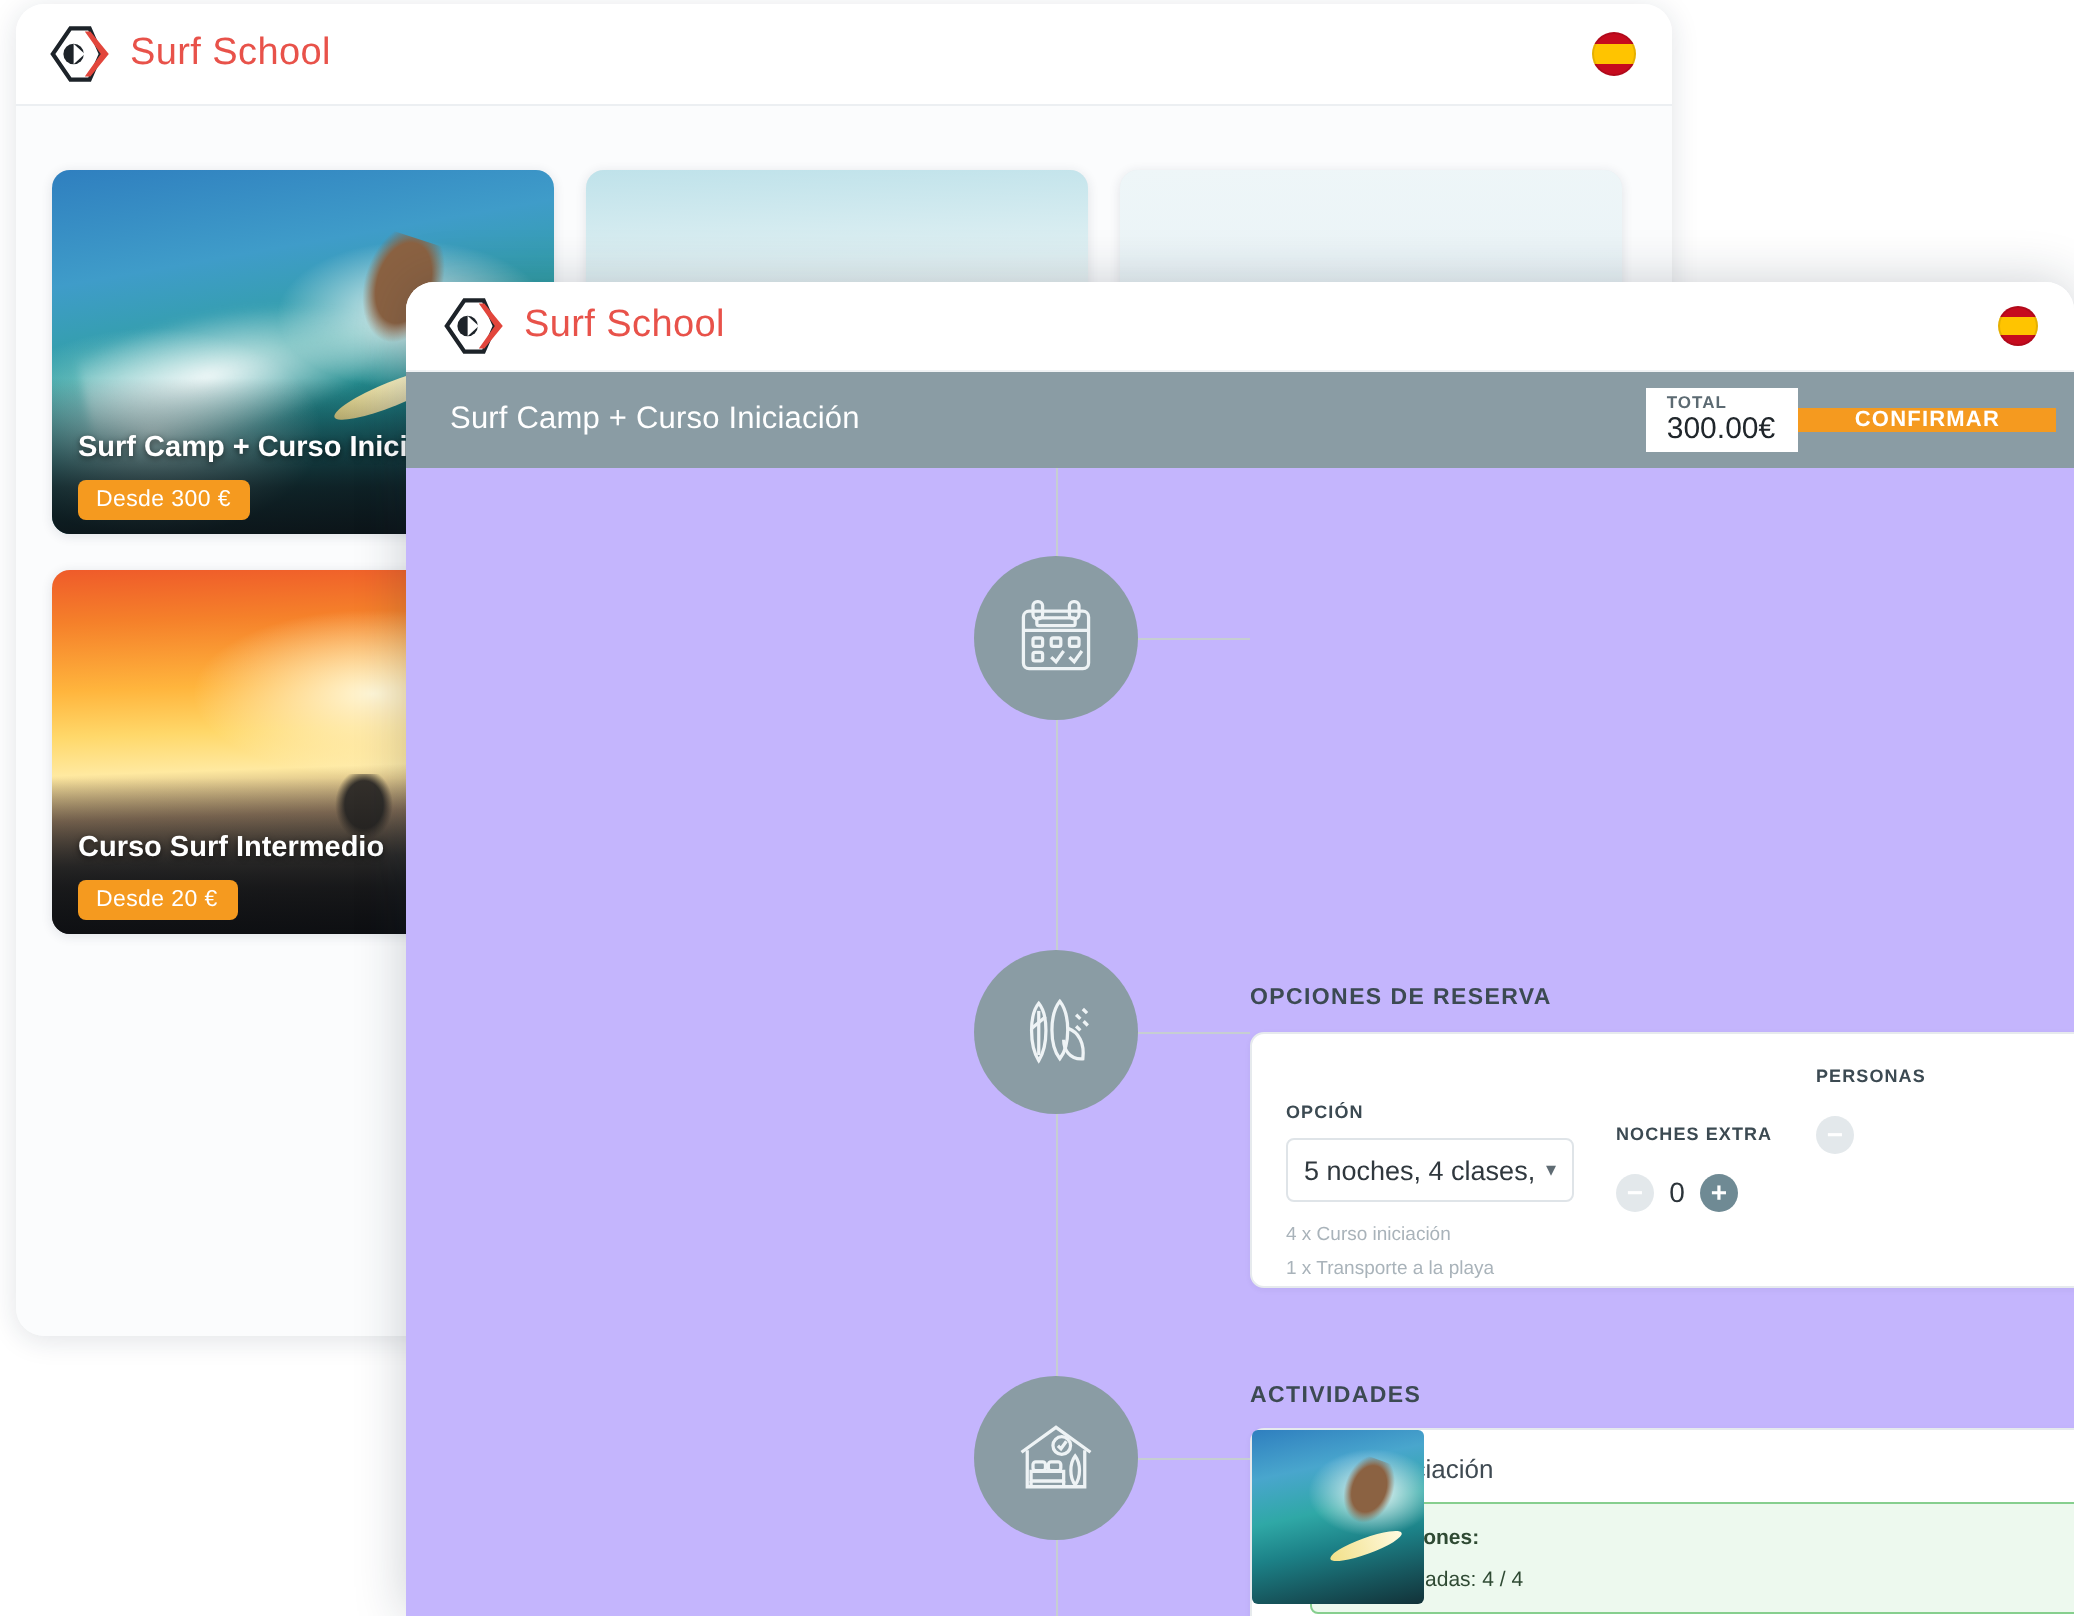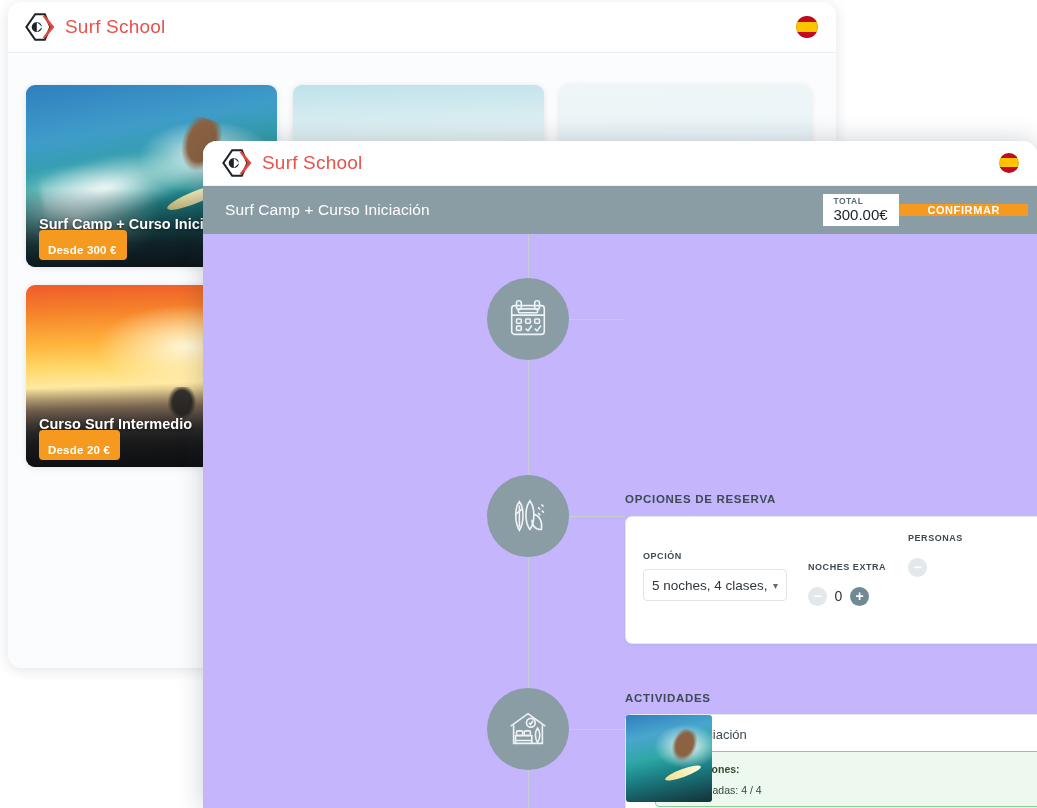"Desde 300 €" .cat-price { font-weight: bold -> normal; padding: 14px 10px 4px 9px -> 4px 10px 4px 9px }
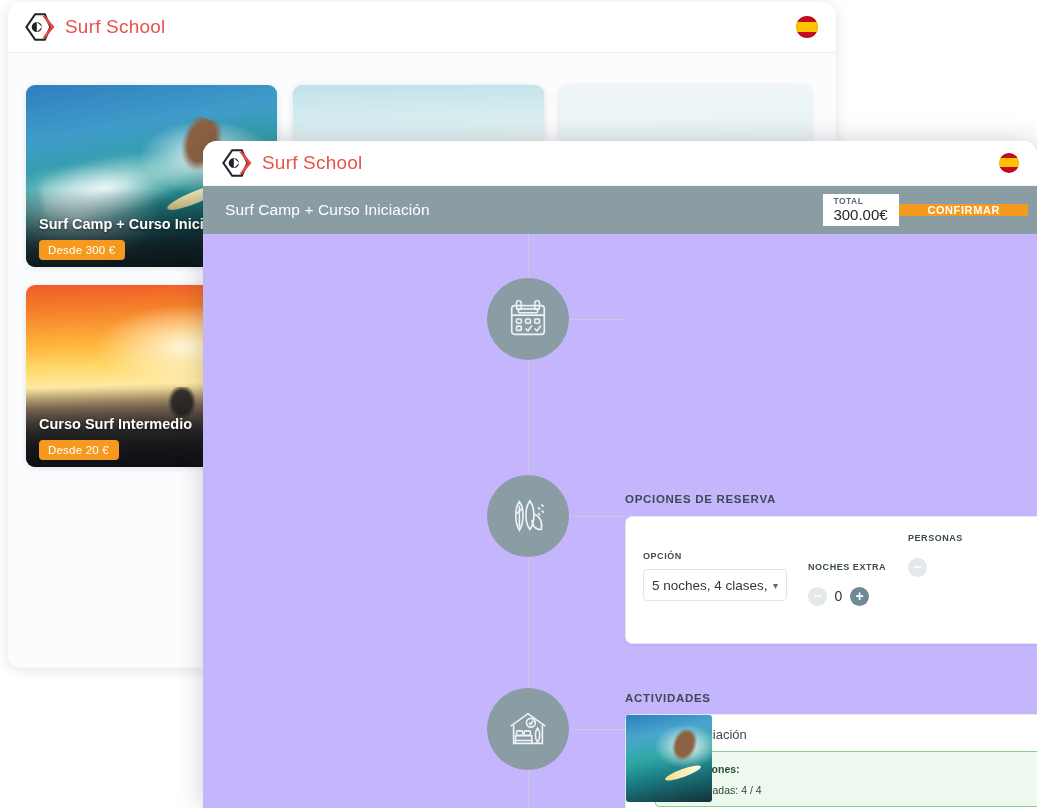"4 x Curso iniciación" div.sublist { html: none -> <div> <div>4 x Curso iniciación</div> <div>1 x Transporte a la playa</div> </div> }
